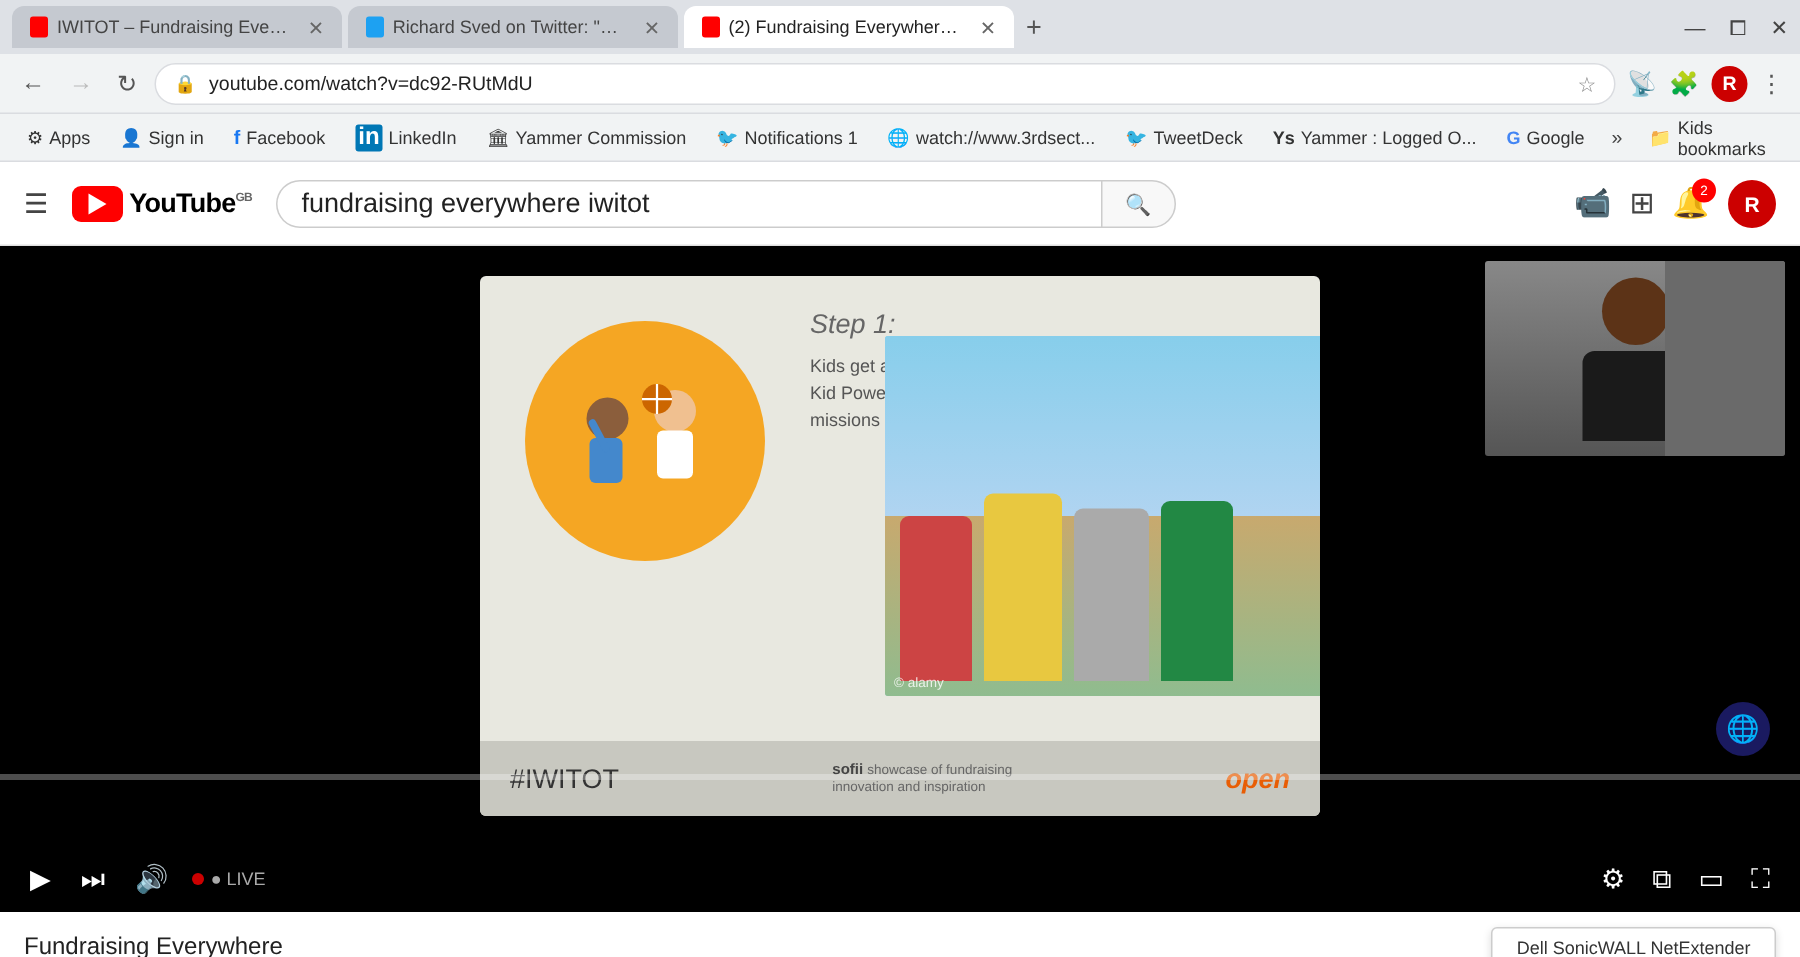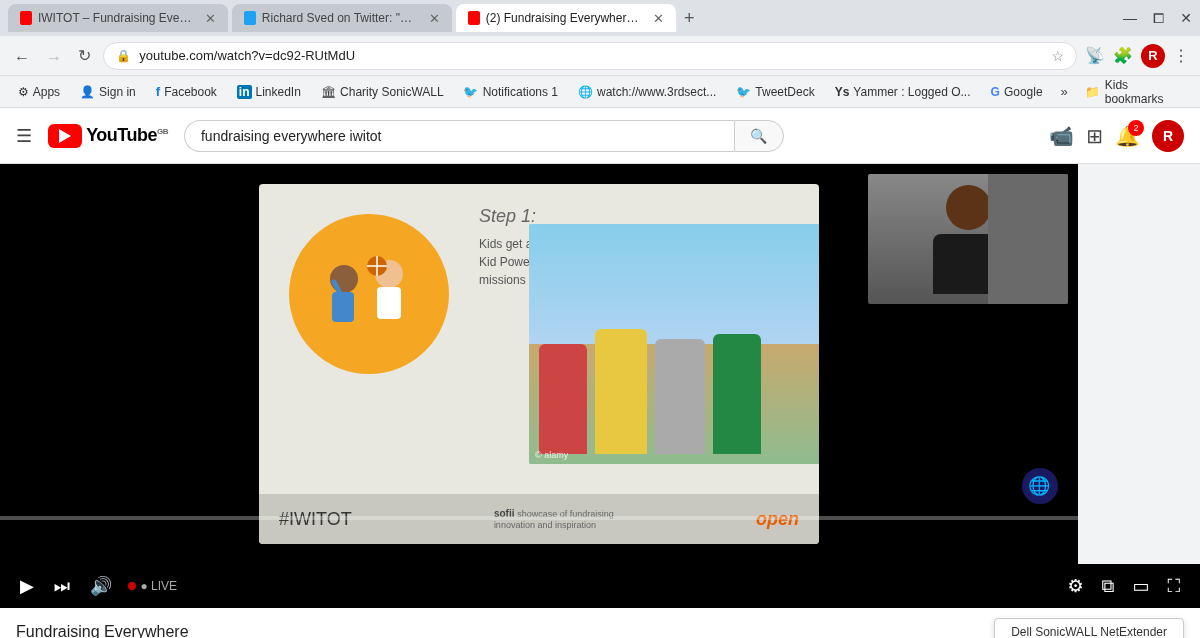"in" span.bm-icon { font-size: 12px -> 16px }
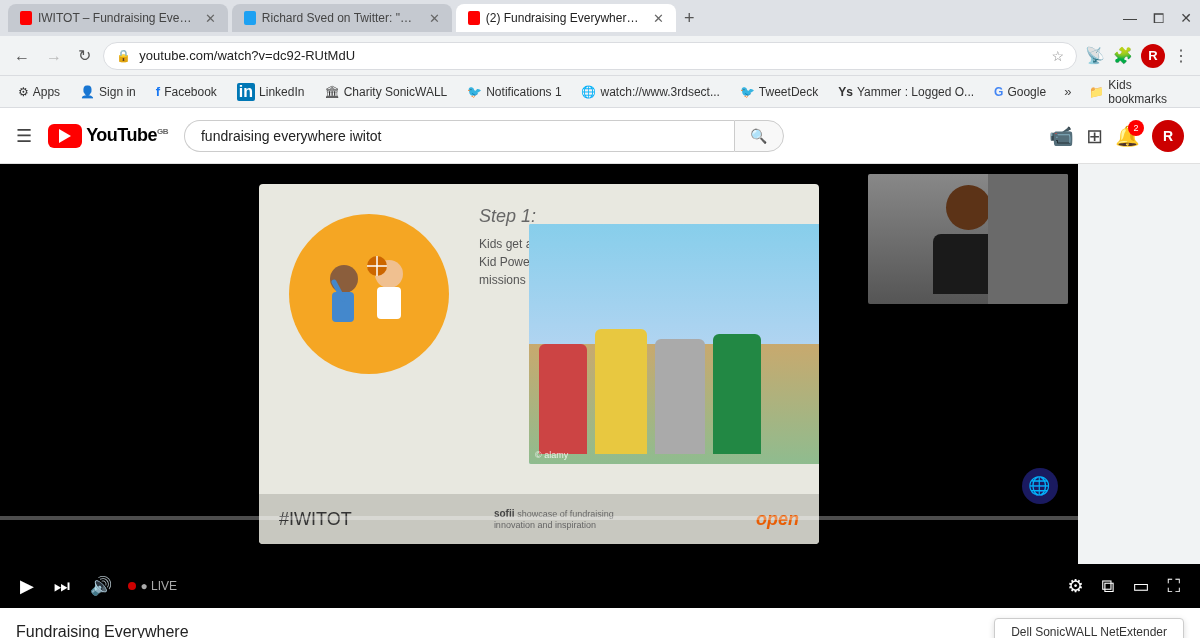"Charity SonicWALL" span { text: Charity SonicWALL -> Yammer Commission }
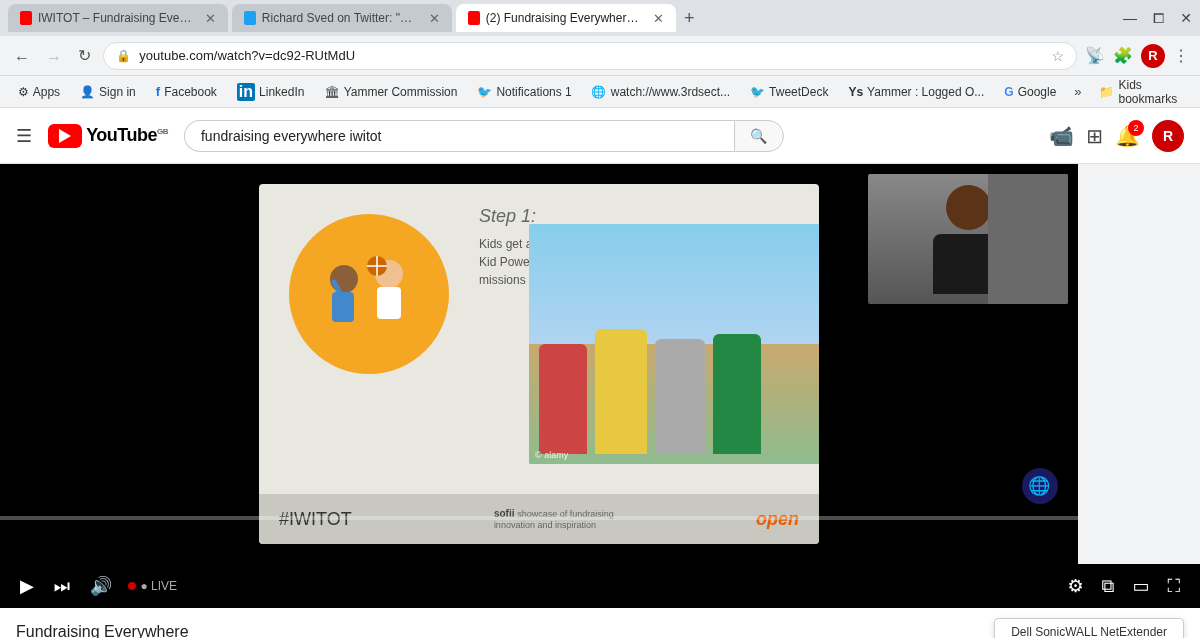"fundraising everywhere iwitot" .yt-search-box { font-size: 14px -> 18px }
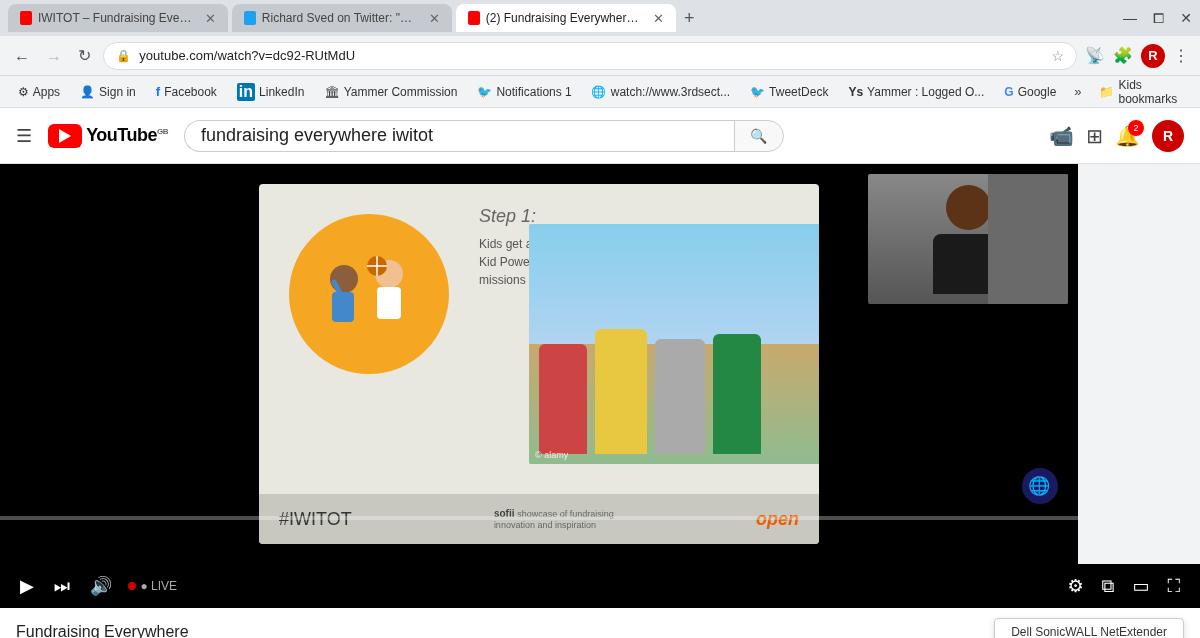"Step 1:" .video-area { width: 1078px -> 1200px }
